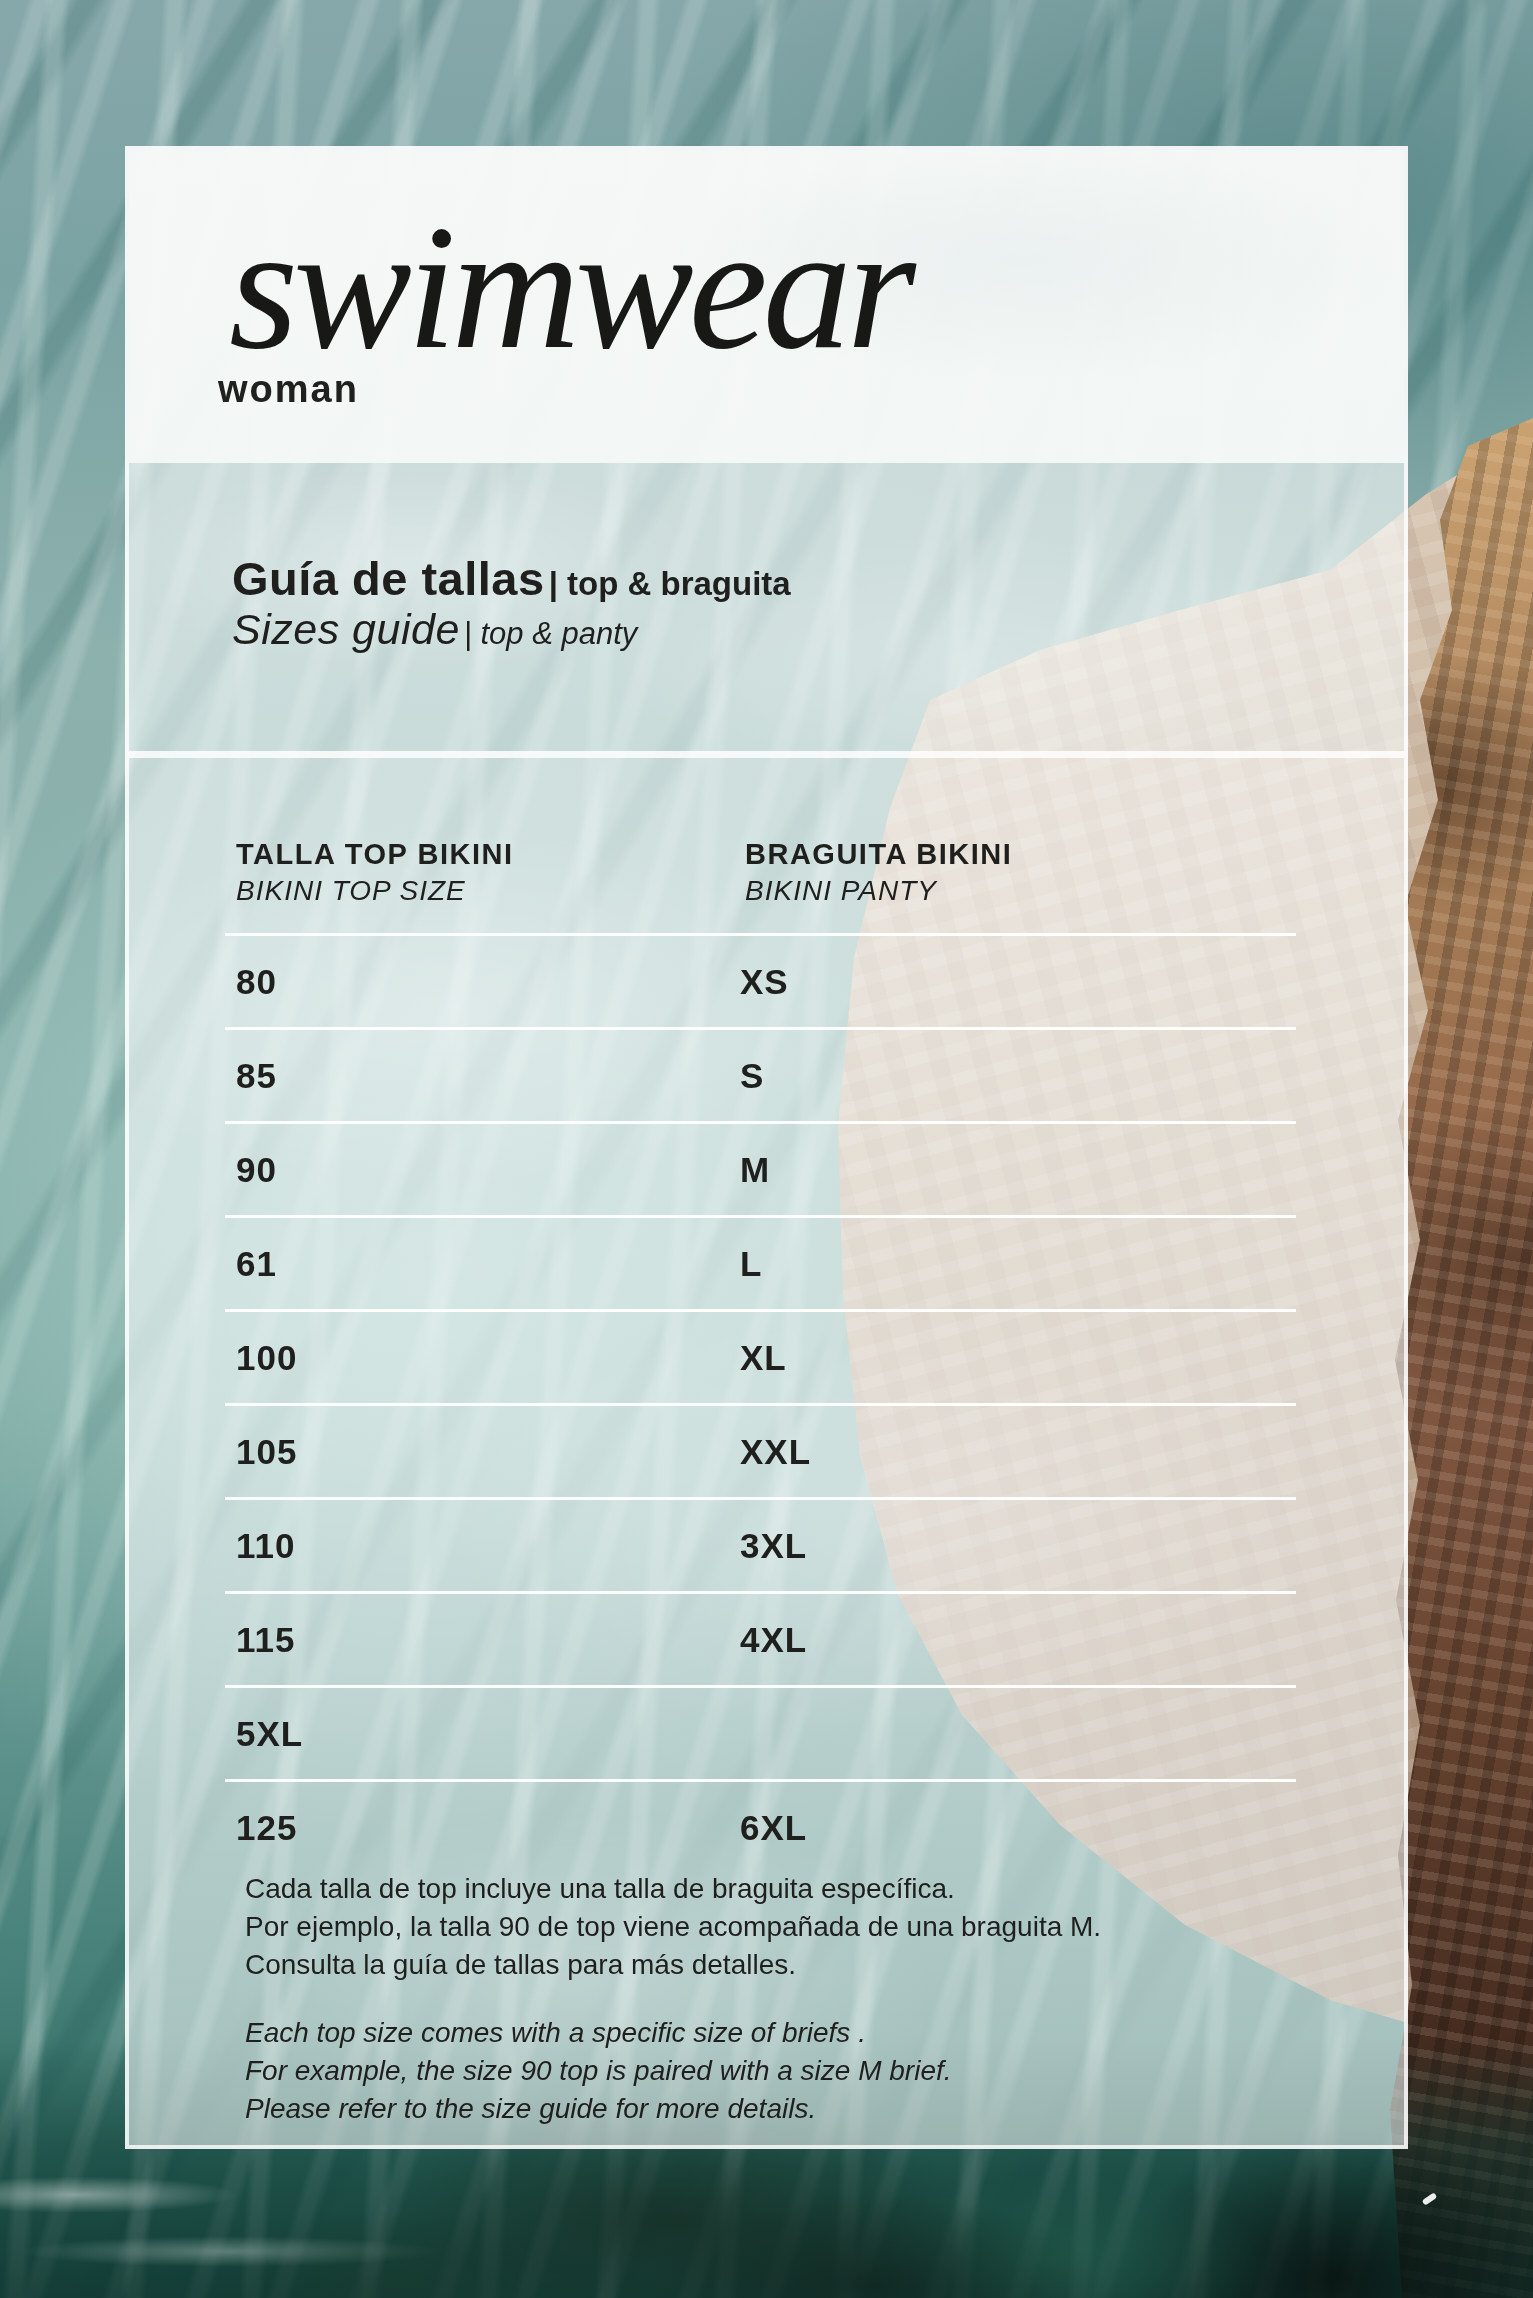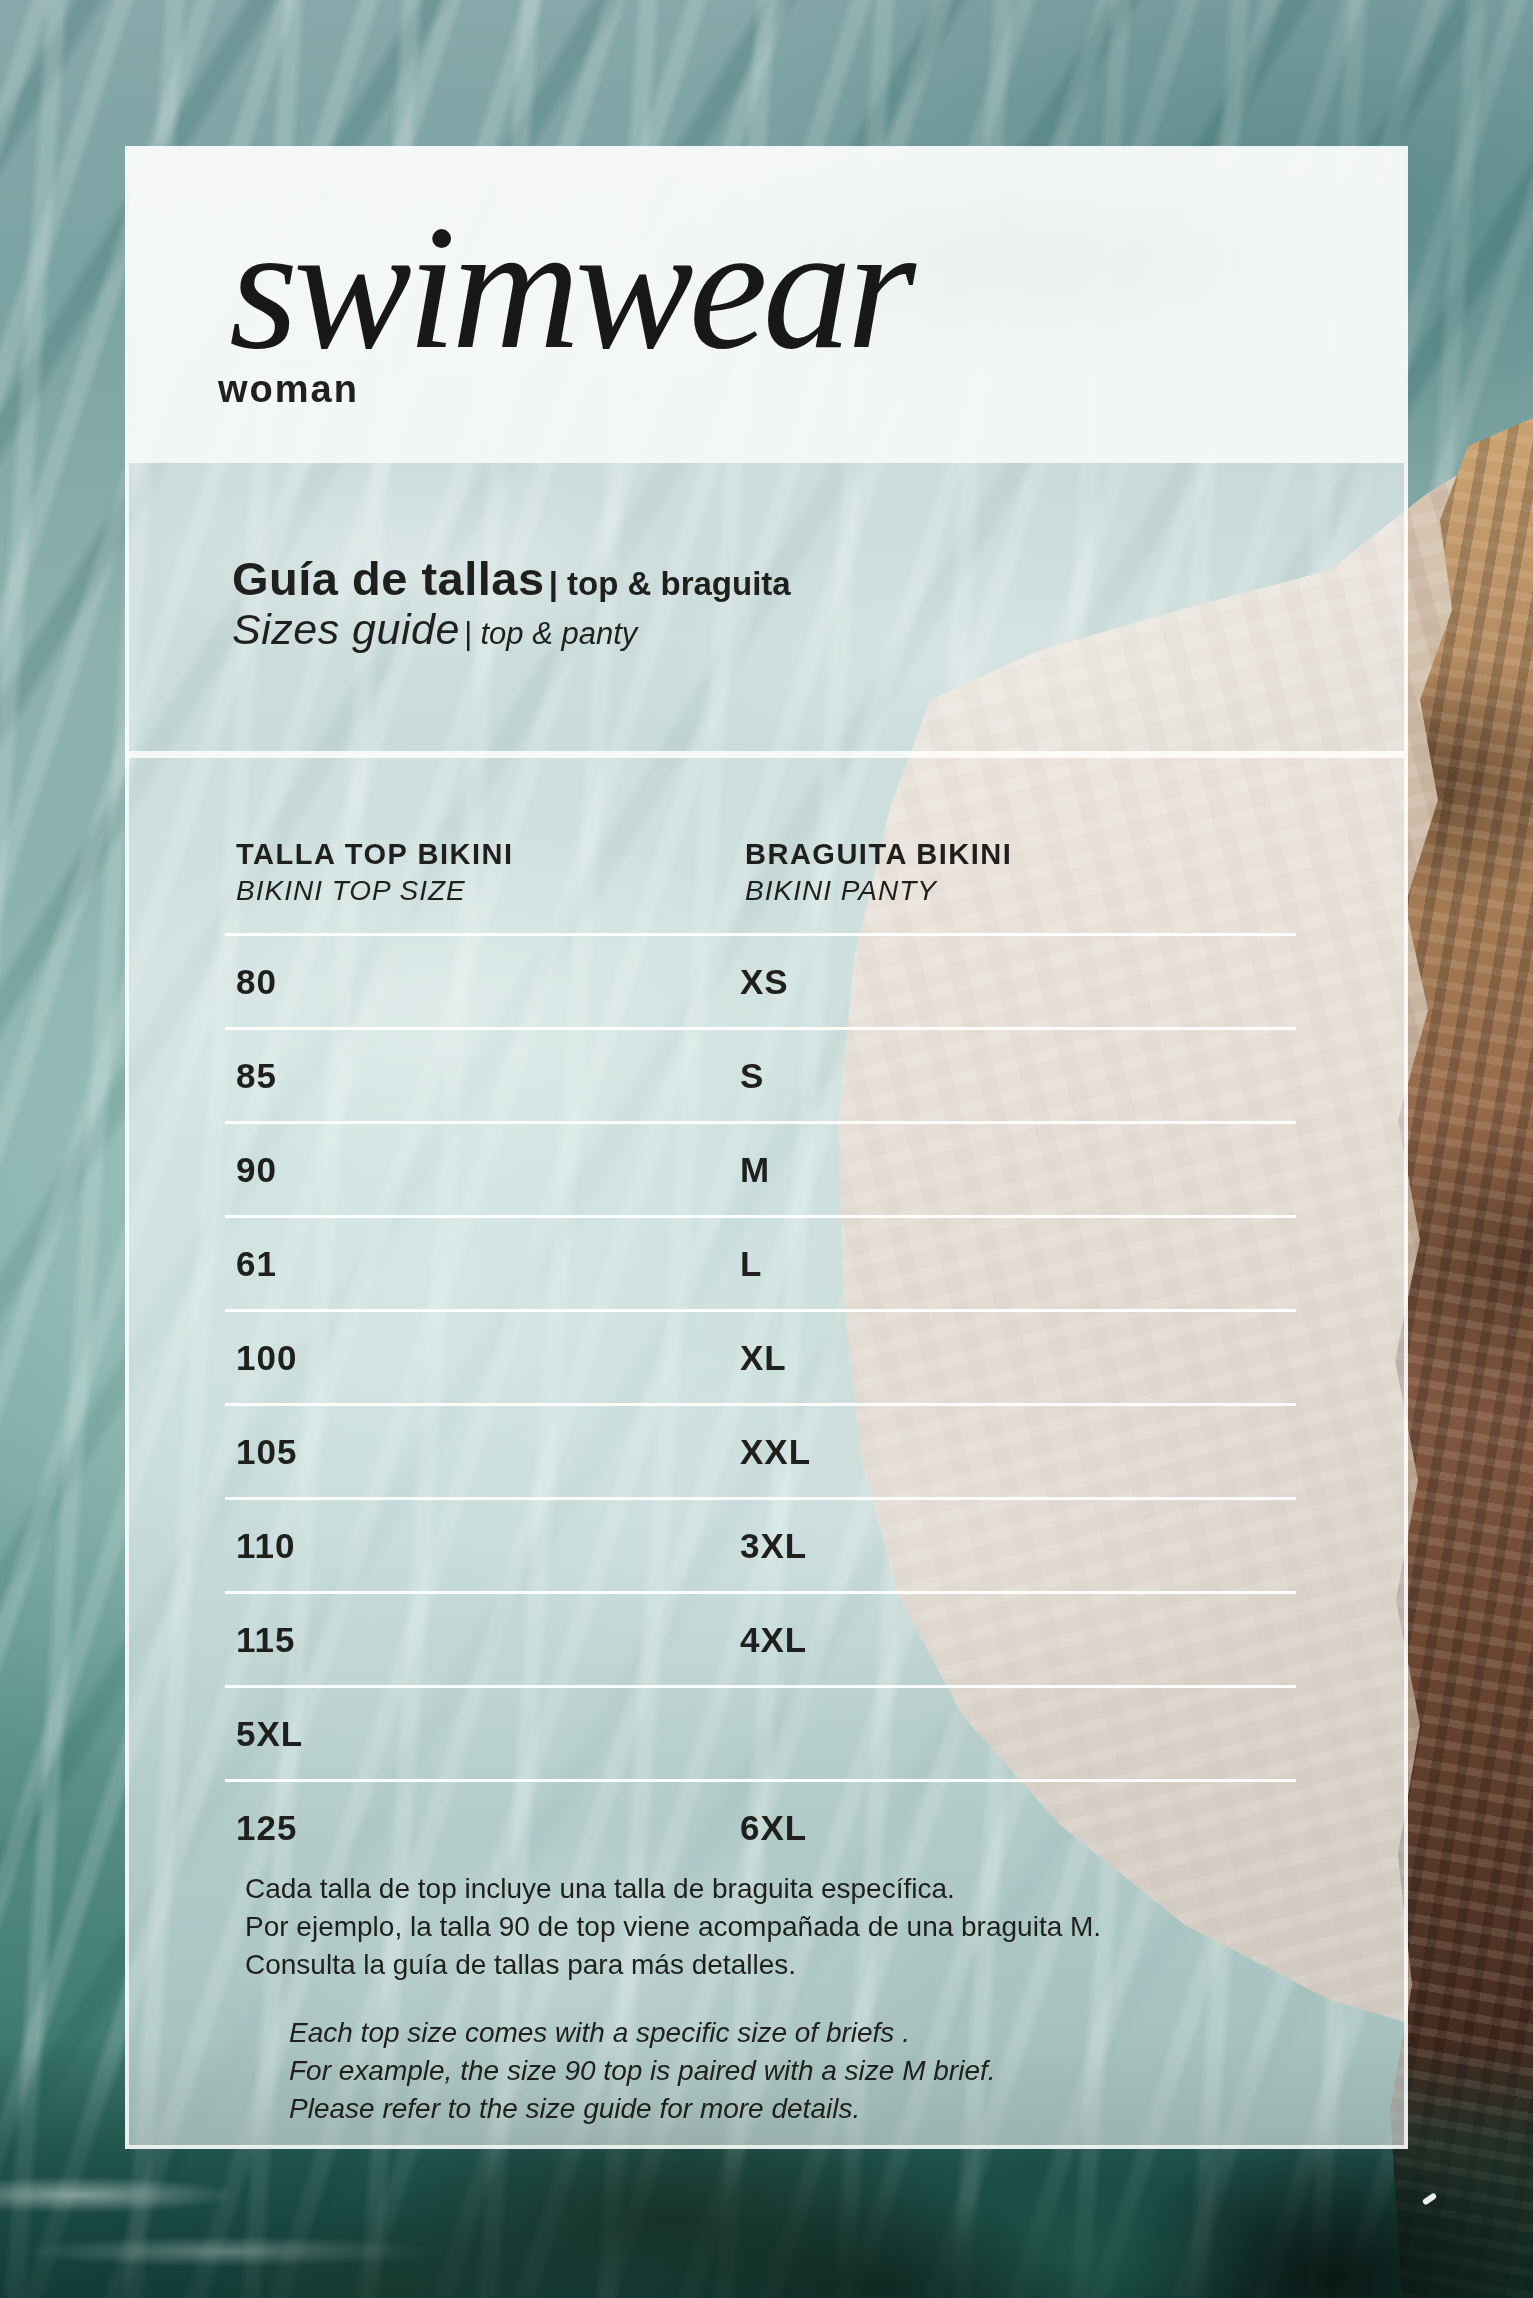"Each top size comes with" .note-block.en { margin-left: 44px -> none }
